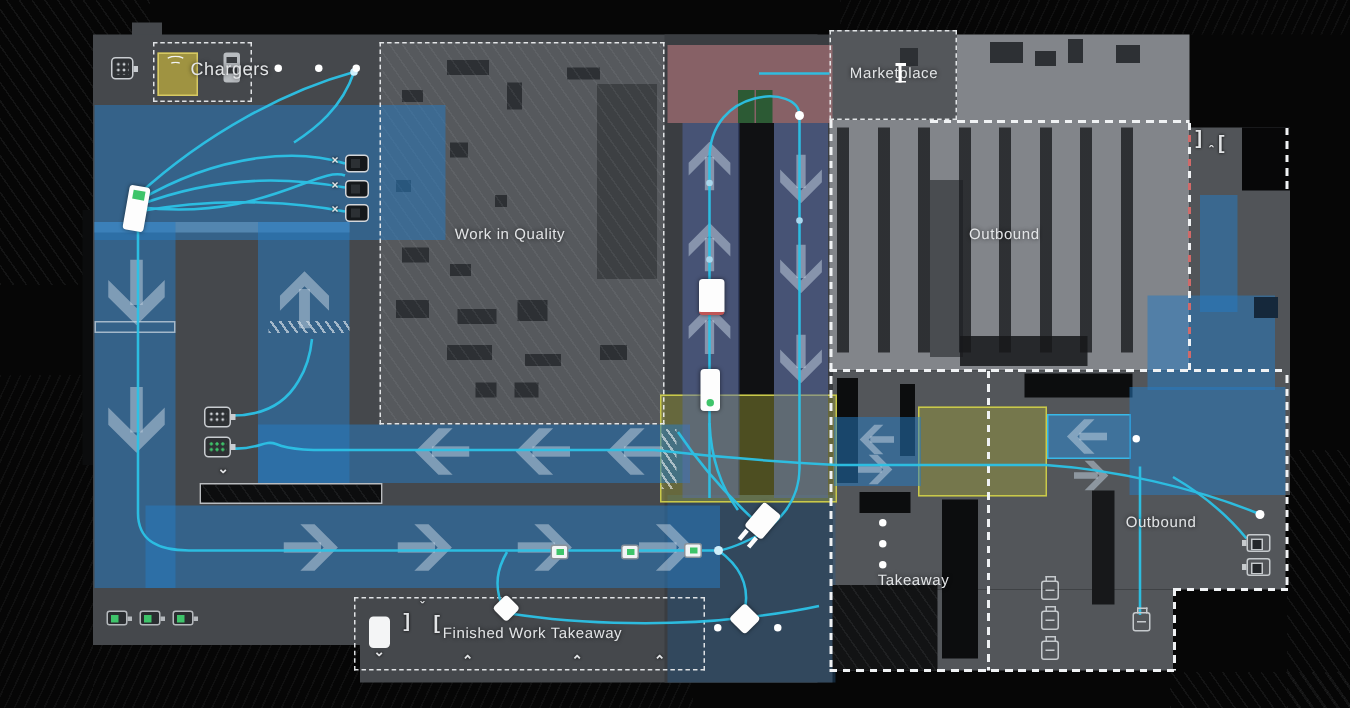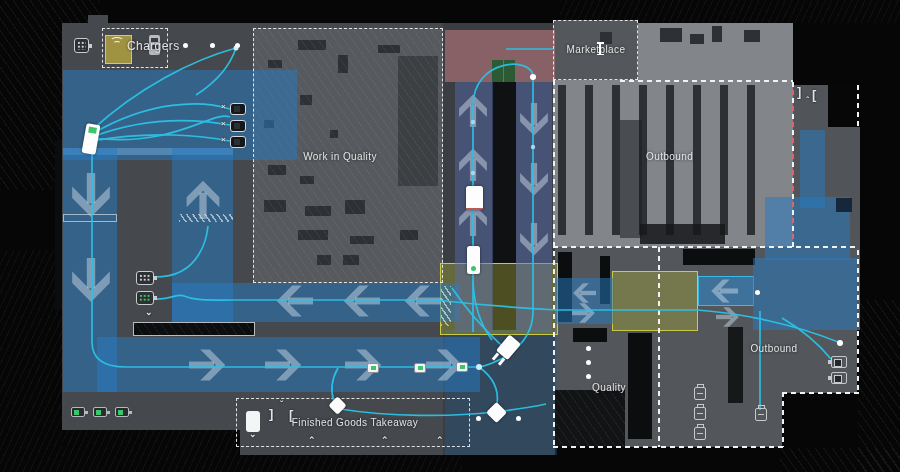"Quality" span.zone-label { text: Quality -> Takeaway }
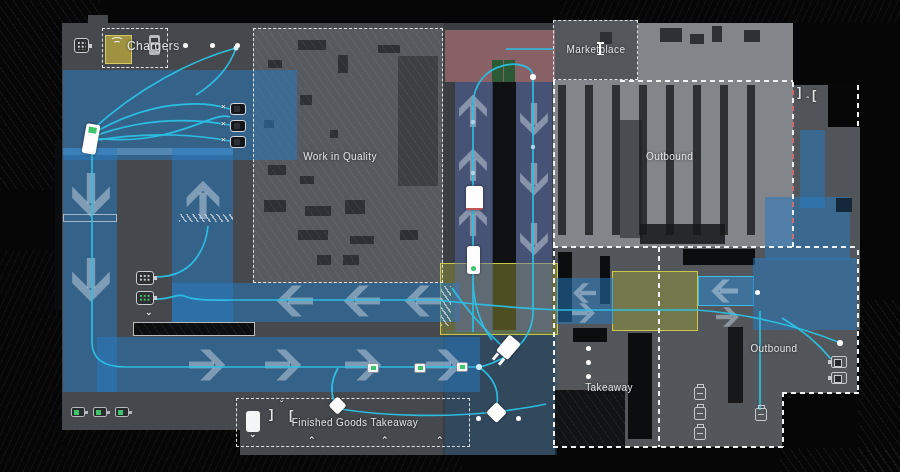"Finished Goods Takeaway" span.zone-label { text: Goods -> Work }
